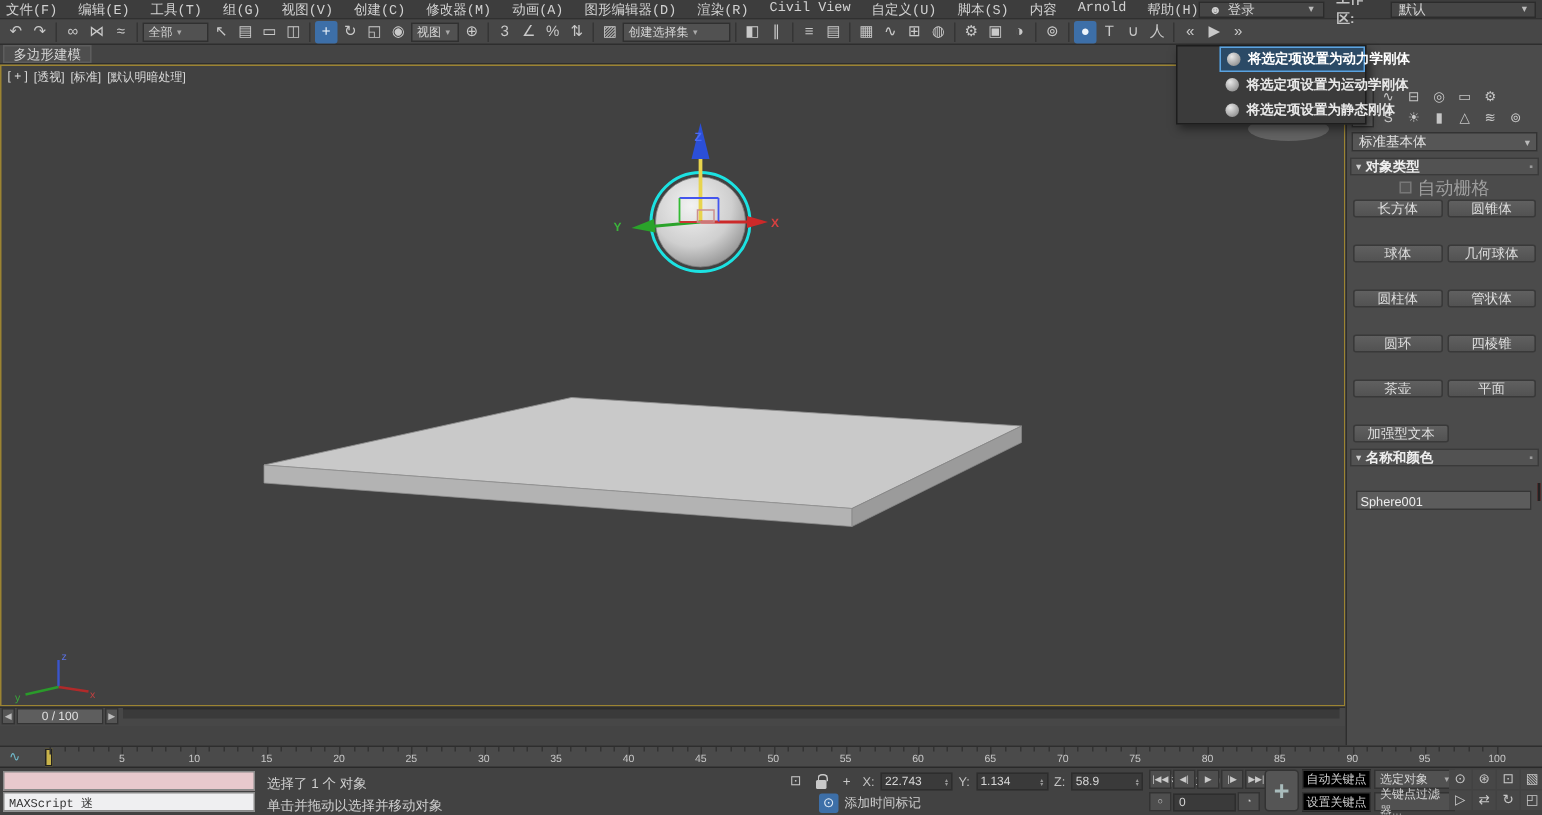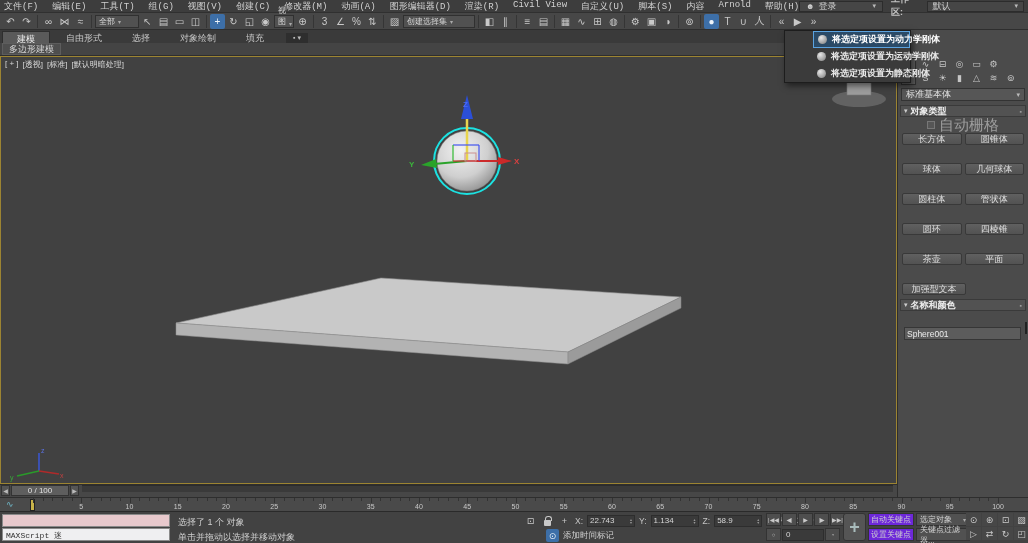"视图" span.tb-drop { align-items: flex-end -> none; width: 20px -> 32px }
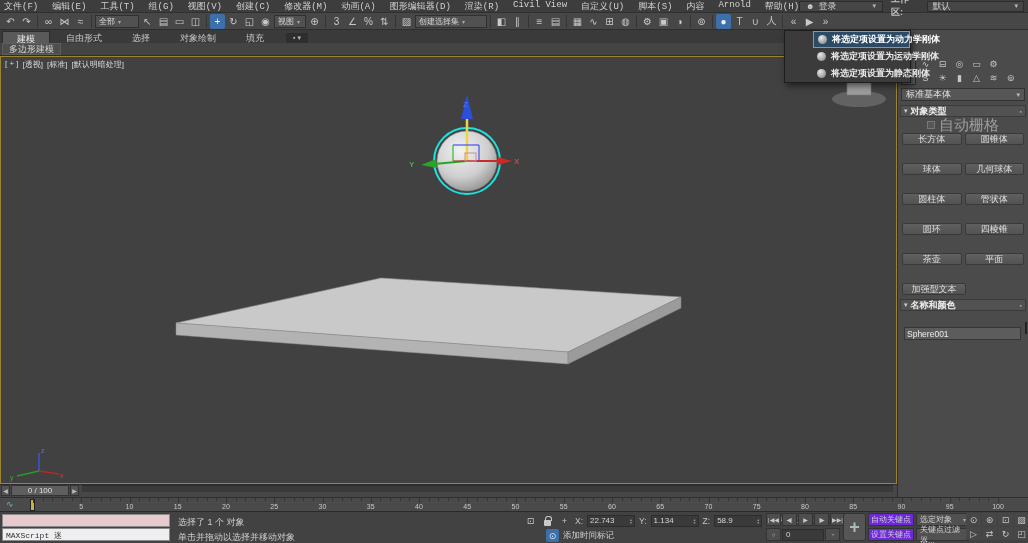"建模" div.ribbon-tabs { html: <div> <span>建模</span> <span>自由形式</span> <span>选择</span> <span>对象绘制</span> <span>填充</span> <span>▪ ▾</span> </div> -> none }
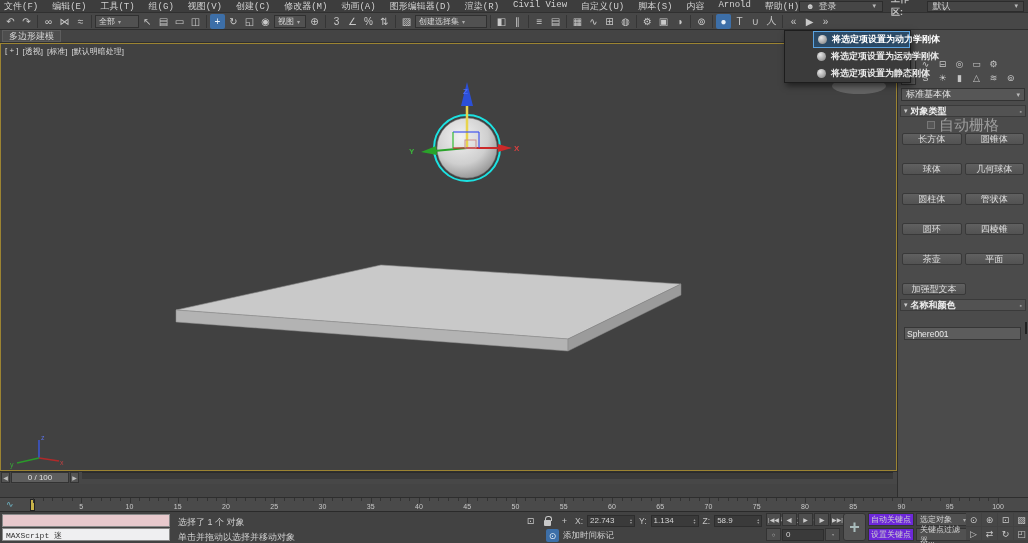"自动栅格" .autogrid { font-size: 15px -> 12px }
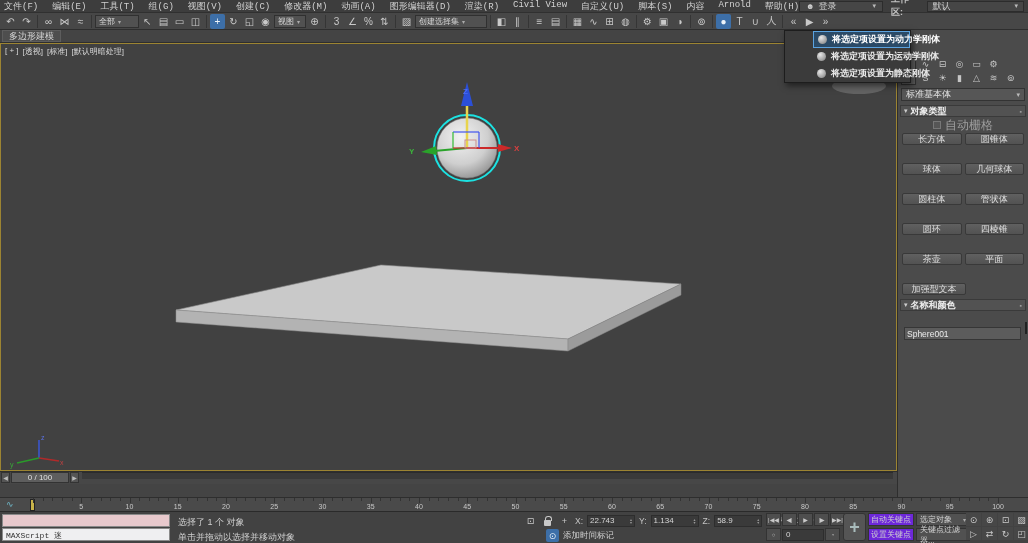"自动关键点" .akey { background: #6d28d9 -> #000000 }
